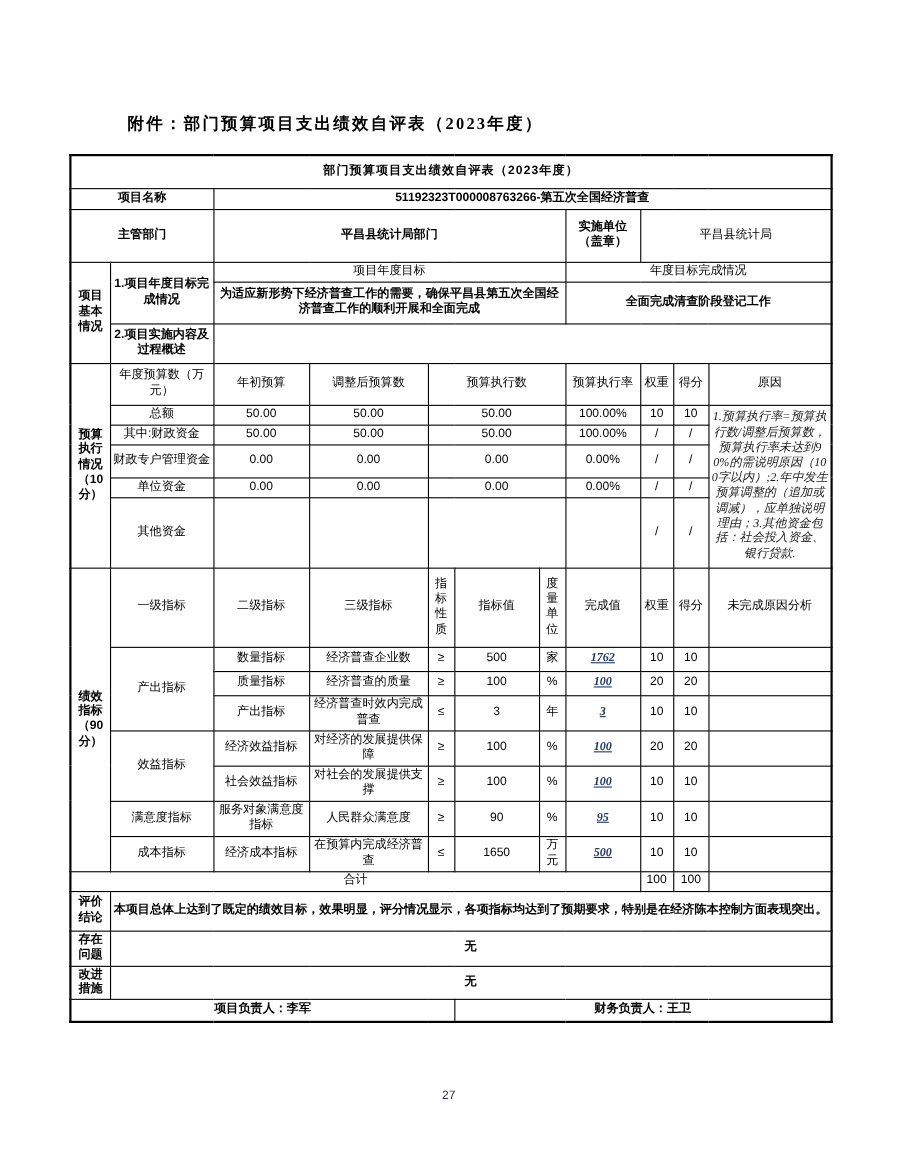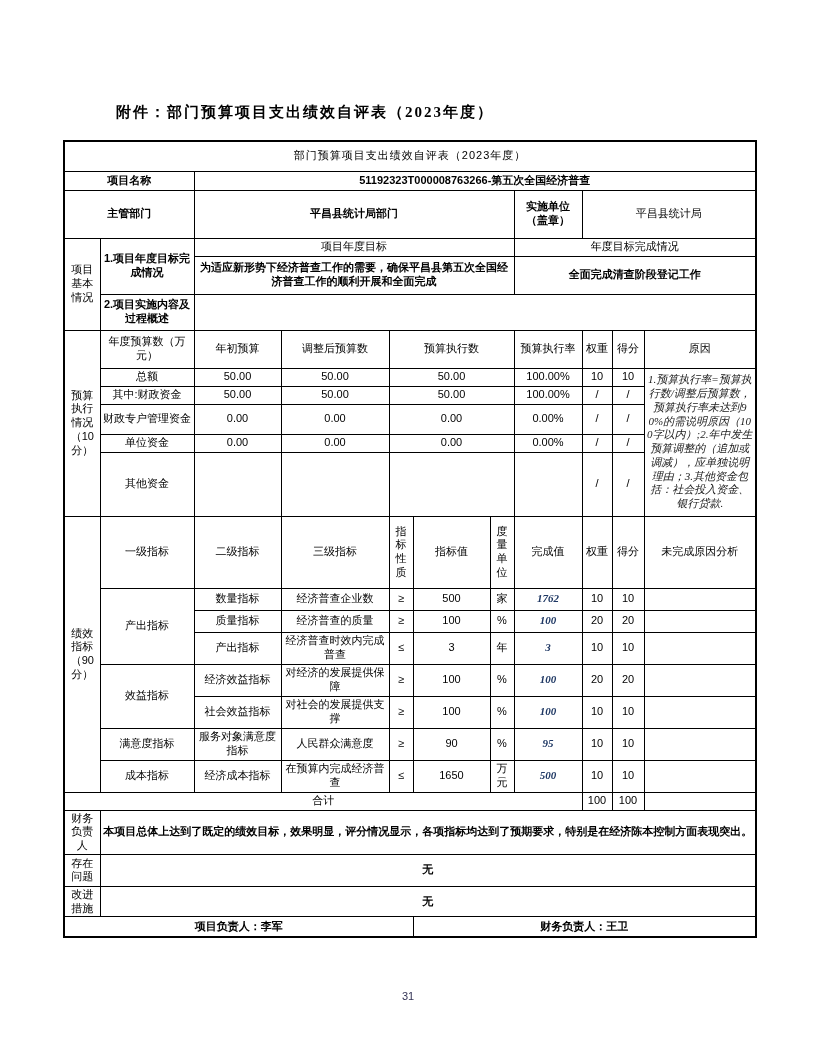"部门预算项目支出绩效自评表（2023年度）" td.title { font-weight: normal -> bold }
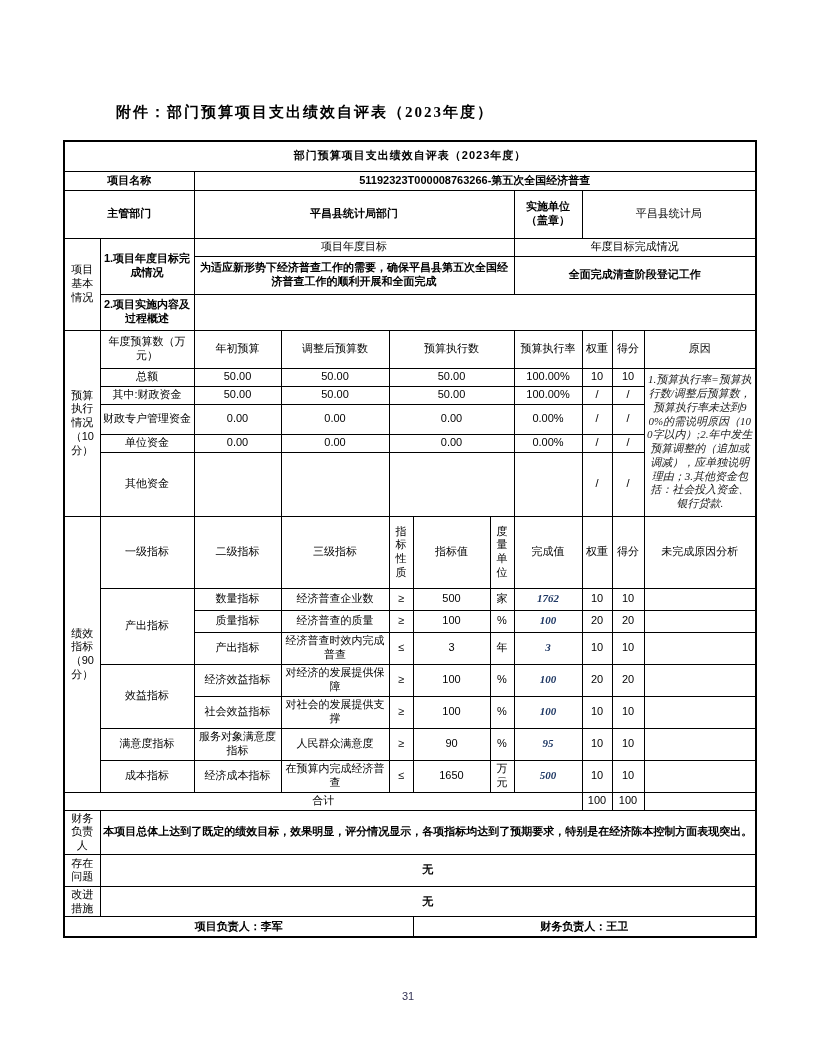"项目基本情况" td.vlab { font-weight: none -> bold }
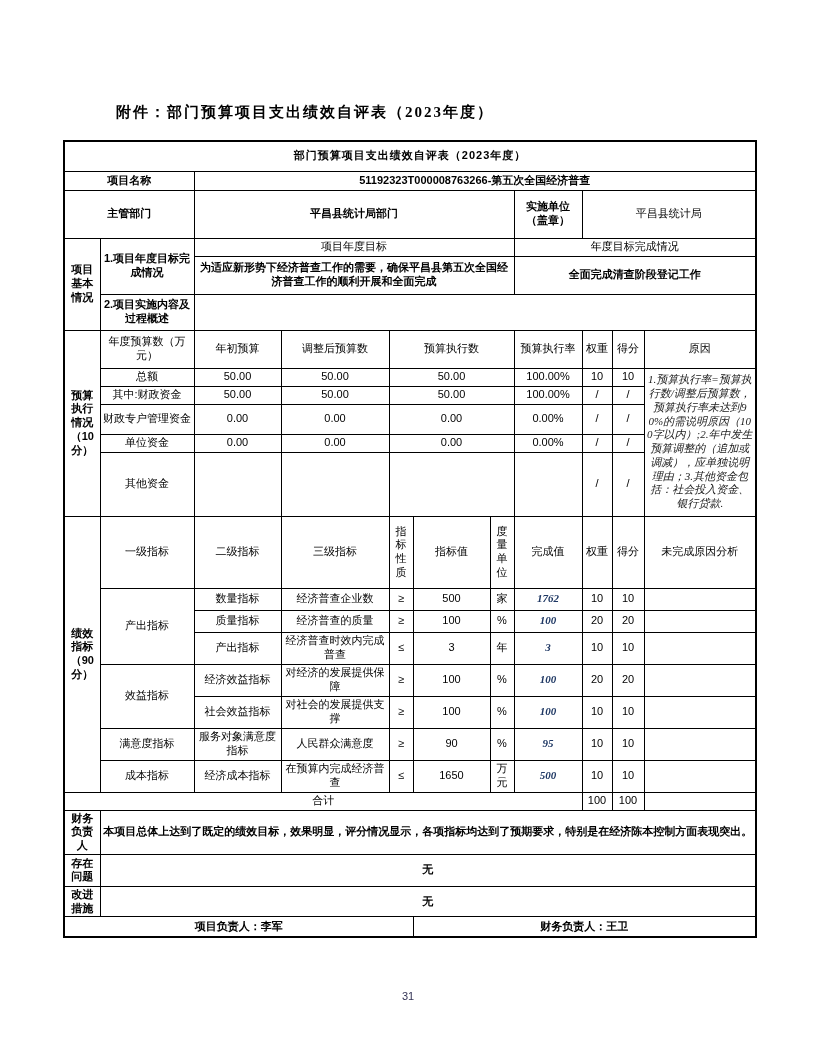"1762" td.val { text-decoration: none -> underline }
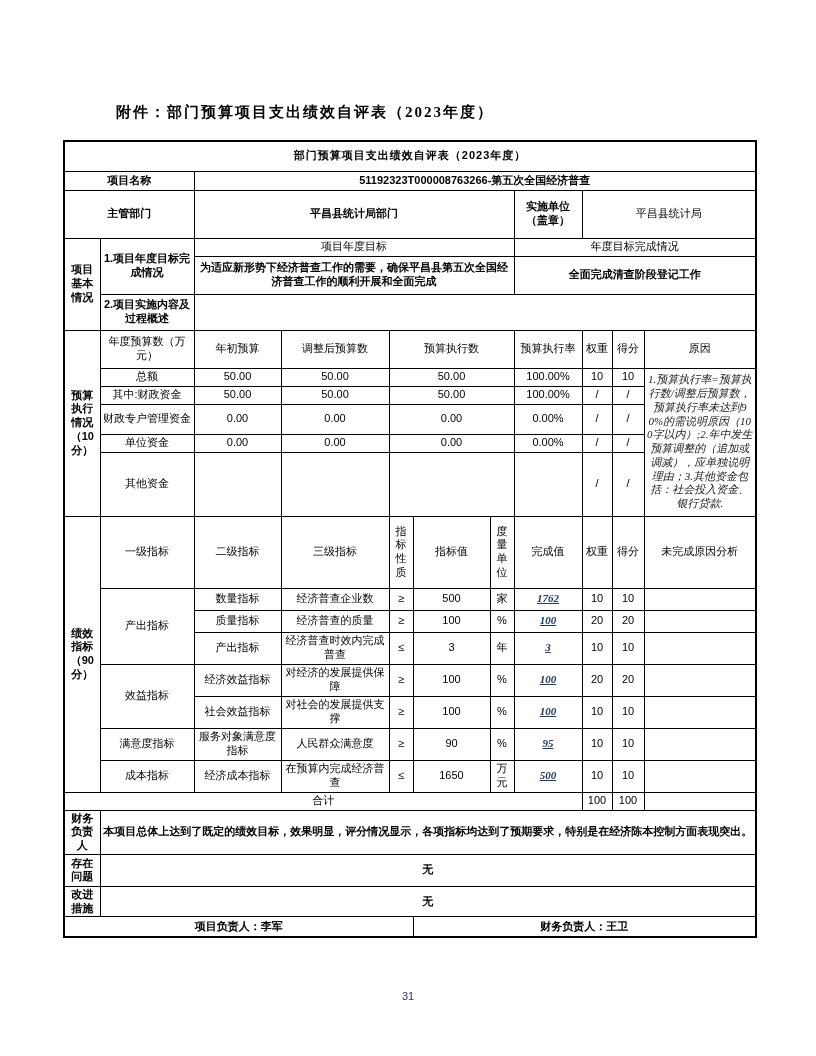"财务负责人" td.vlab { text: 财务负责人 -> 评价结论 }
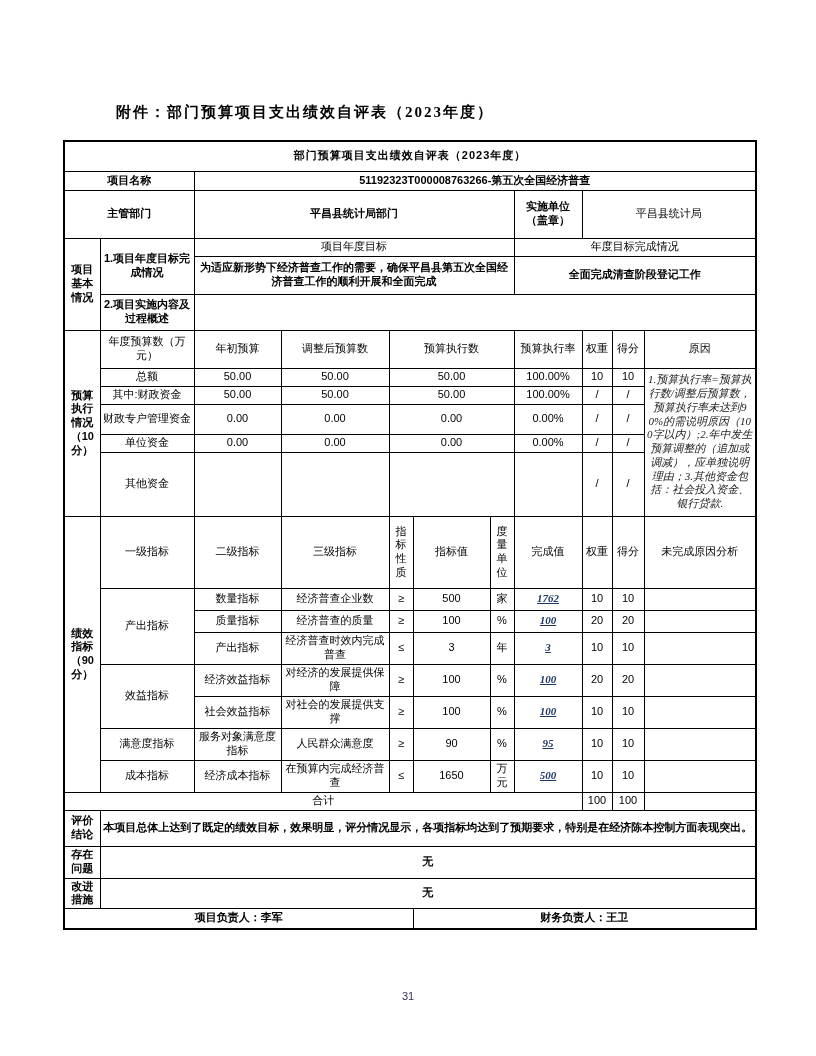"31" div.page-number { text: 31 -> 27 }
